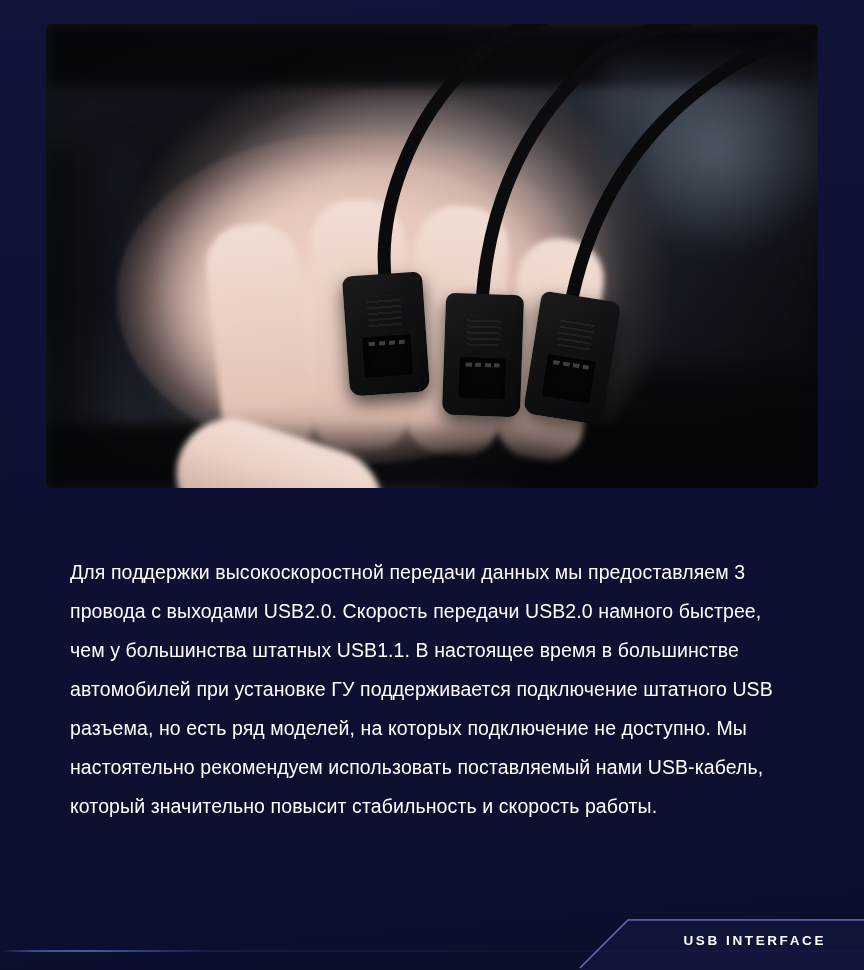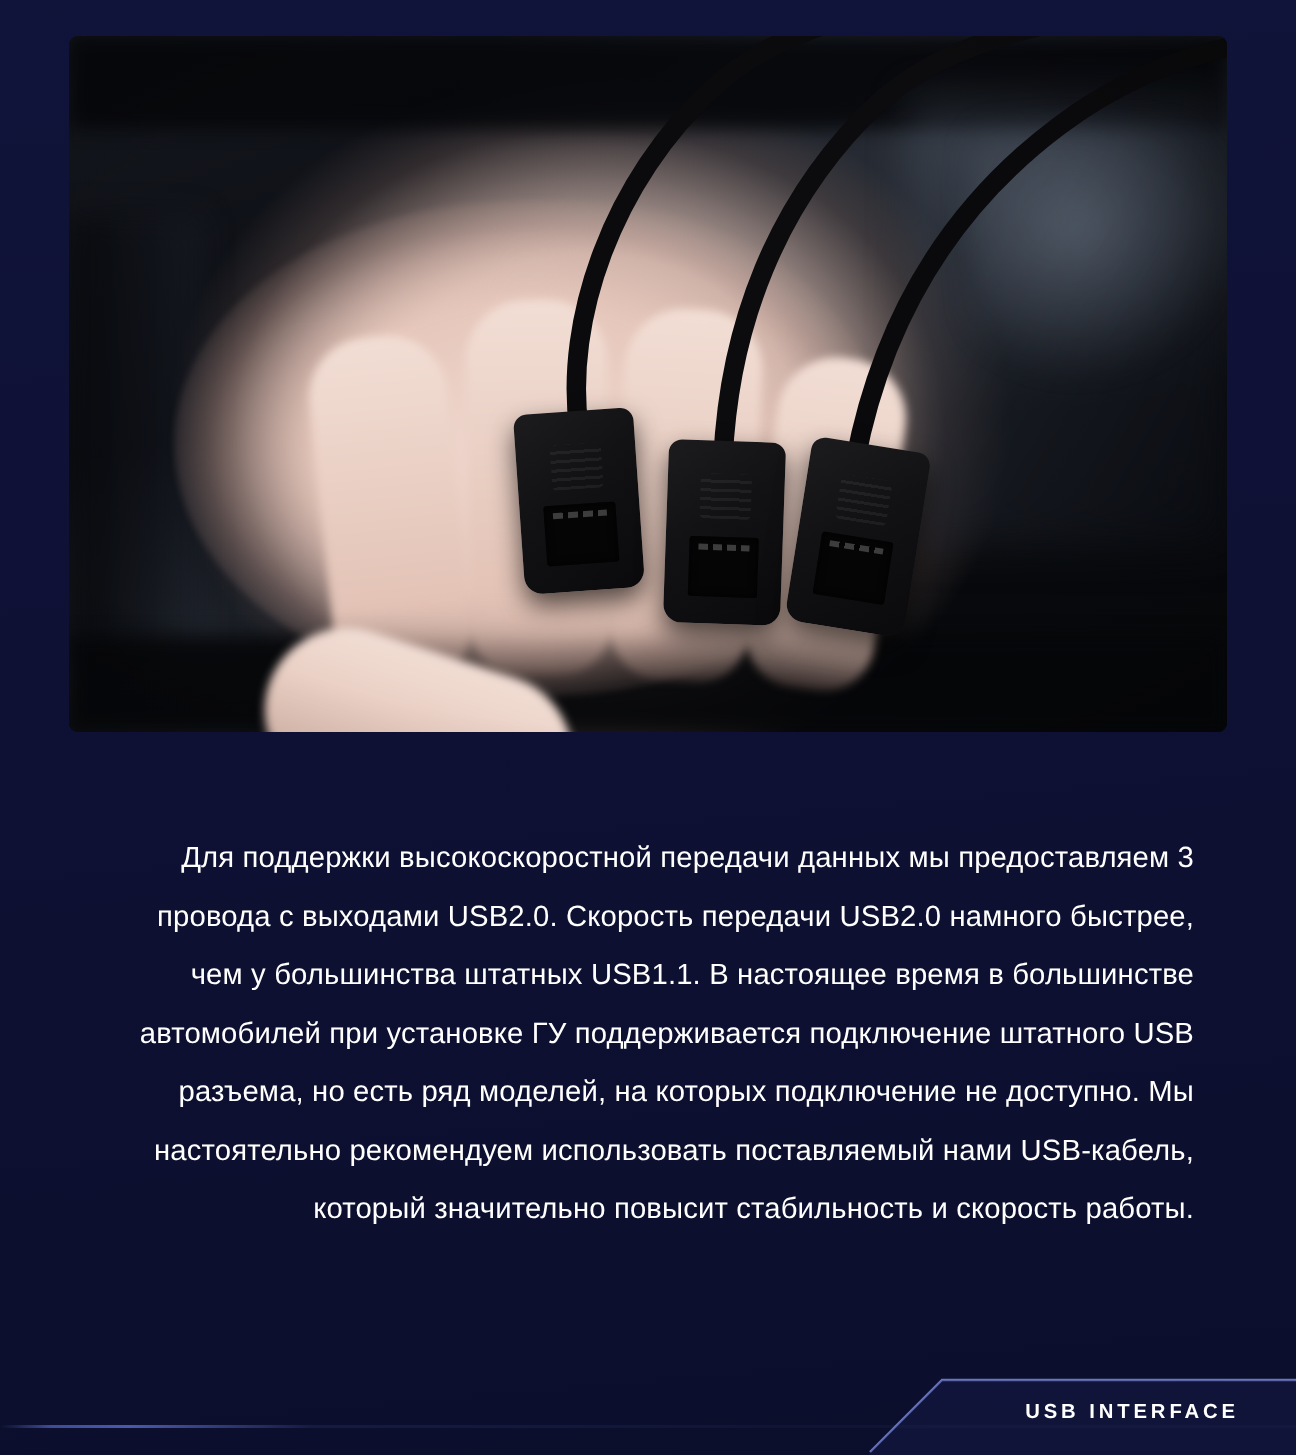"Для поддержки высокоскоростной передачи" .copy { text-align: right -> left }
